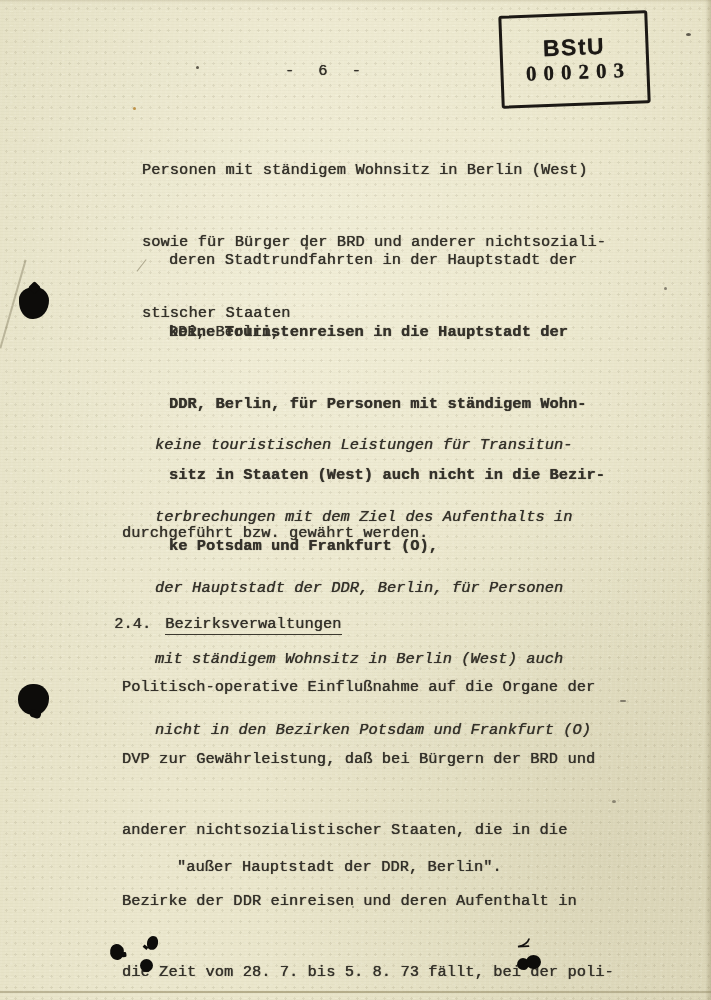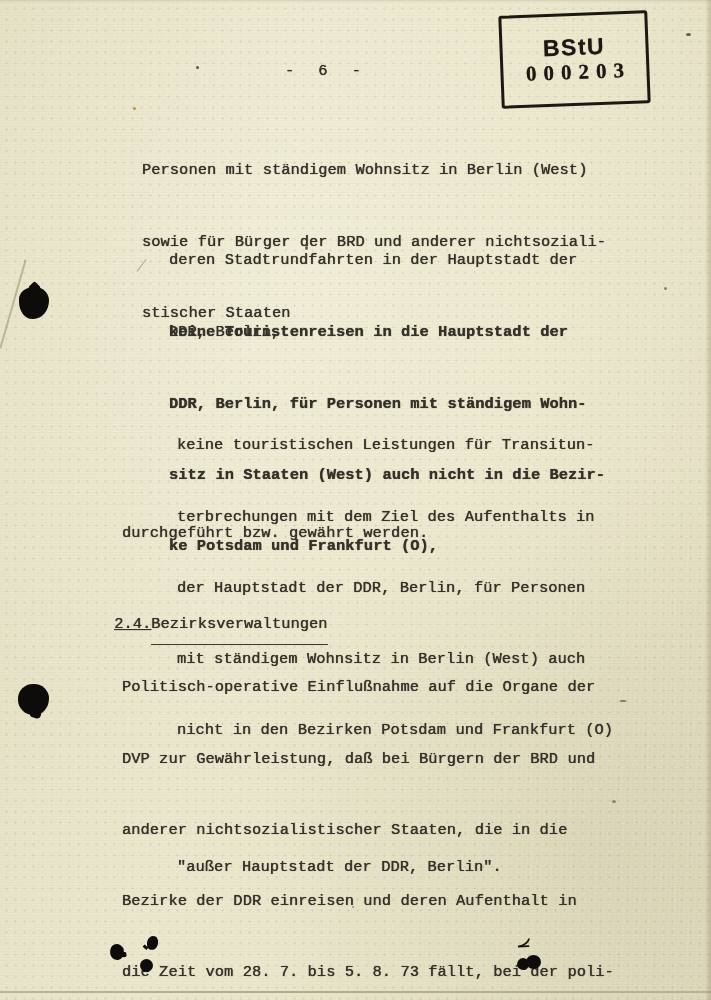"keine touristischen Leistungen für" div.blk { font-style: none -> italic; left: 177px -> 155px }
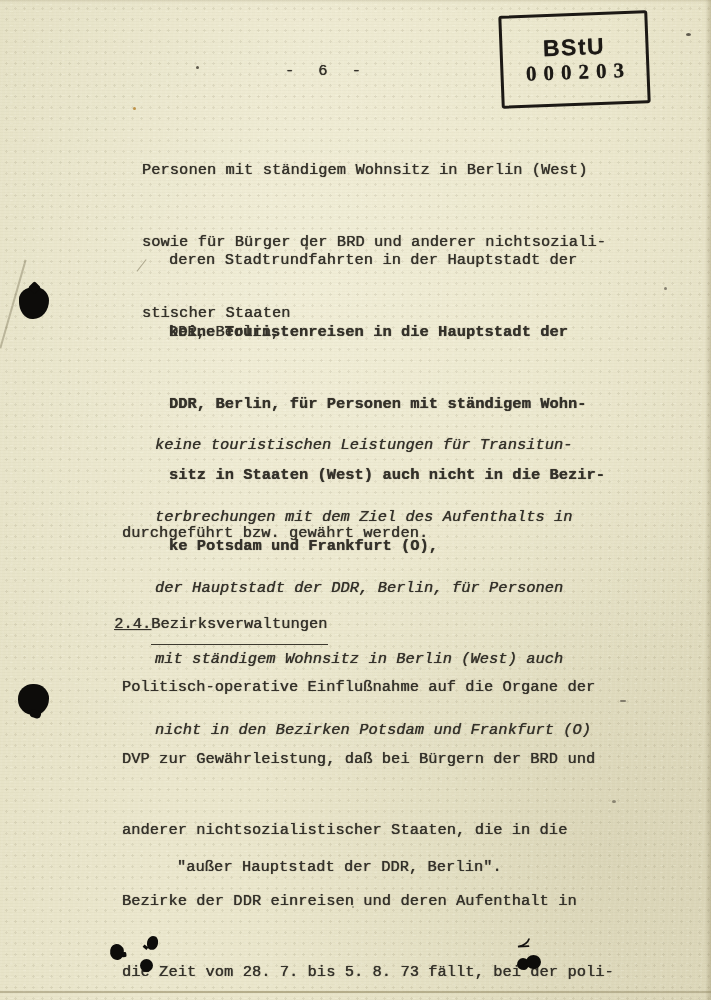"2.4." .sec-num { margin-right: 0 -> 14px; text-decoration: underline -> none }
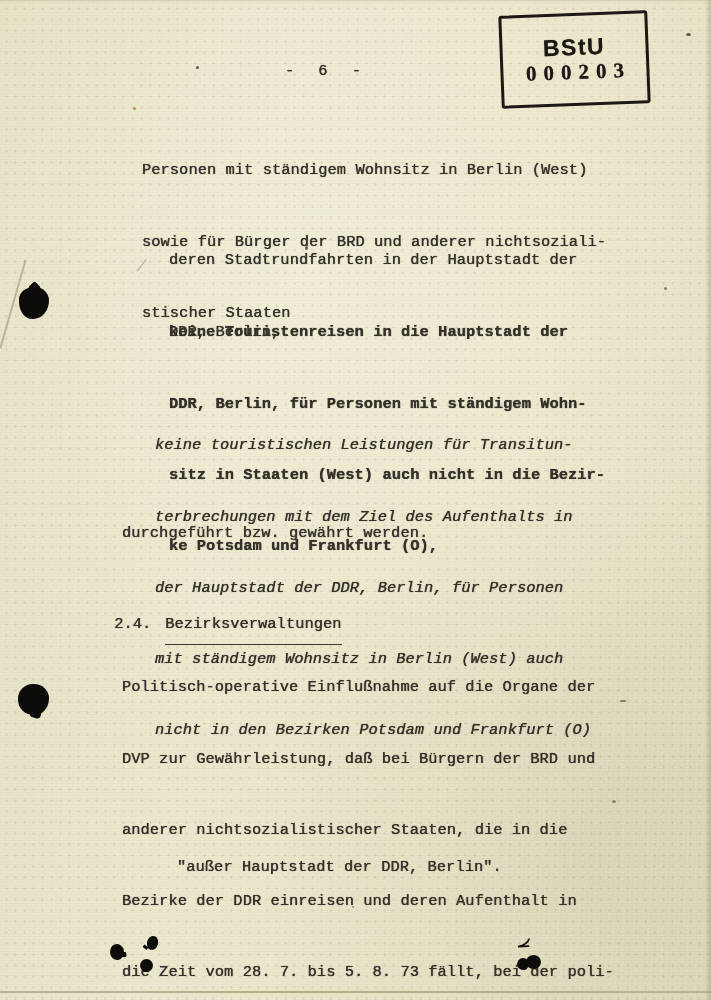"Bezirksverwaltungen" .u { padding-bottom: 11px -> 1px }
